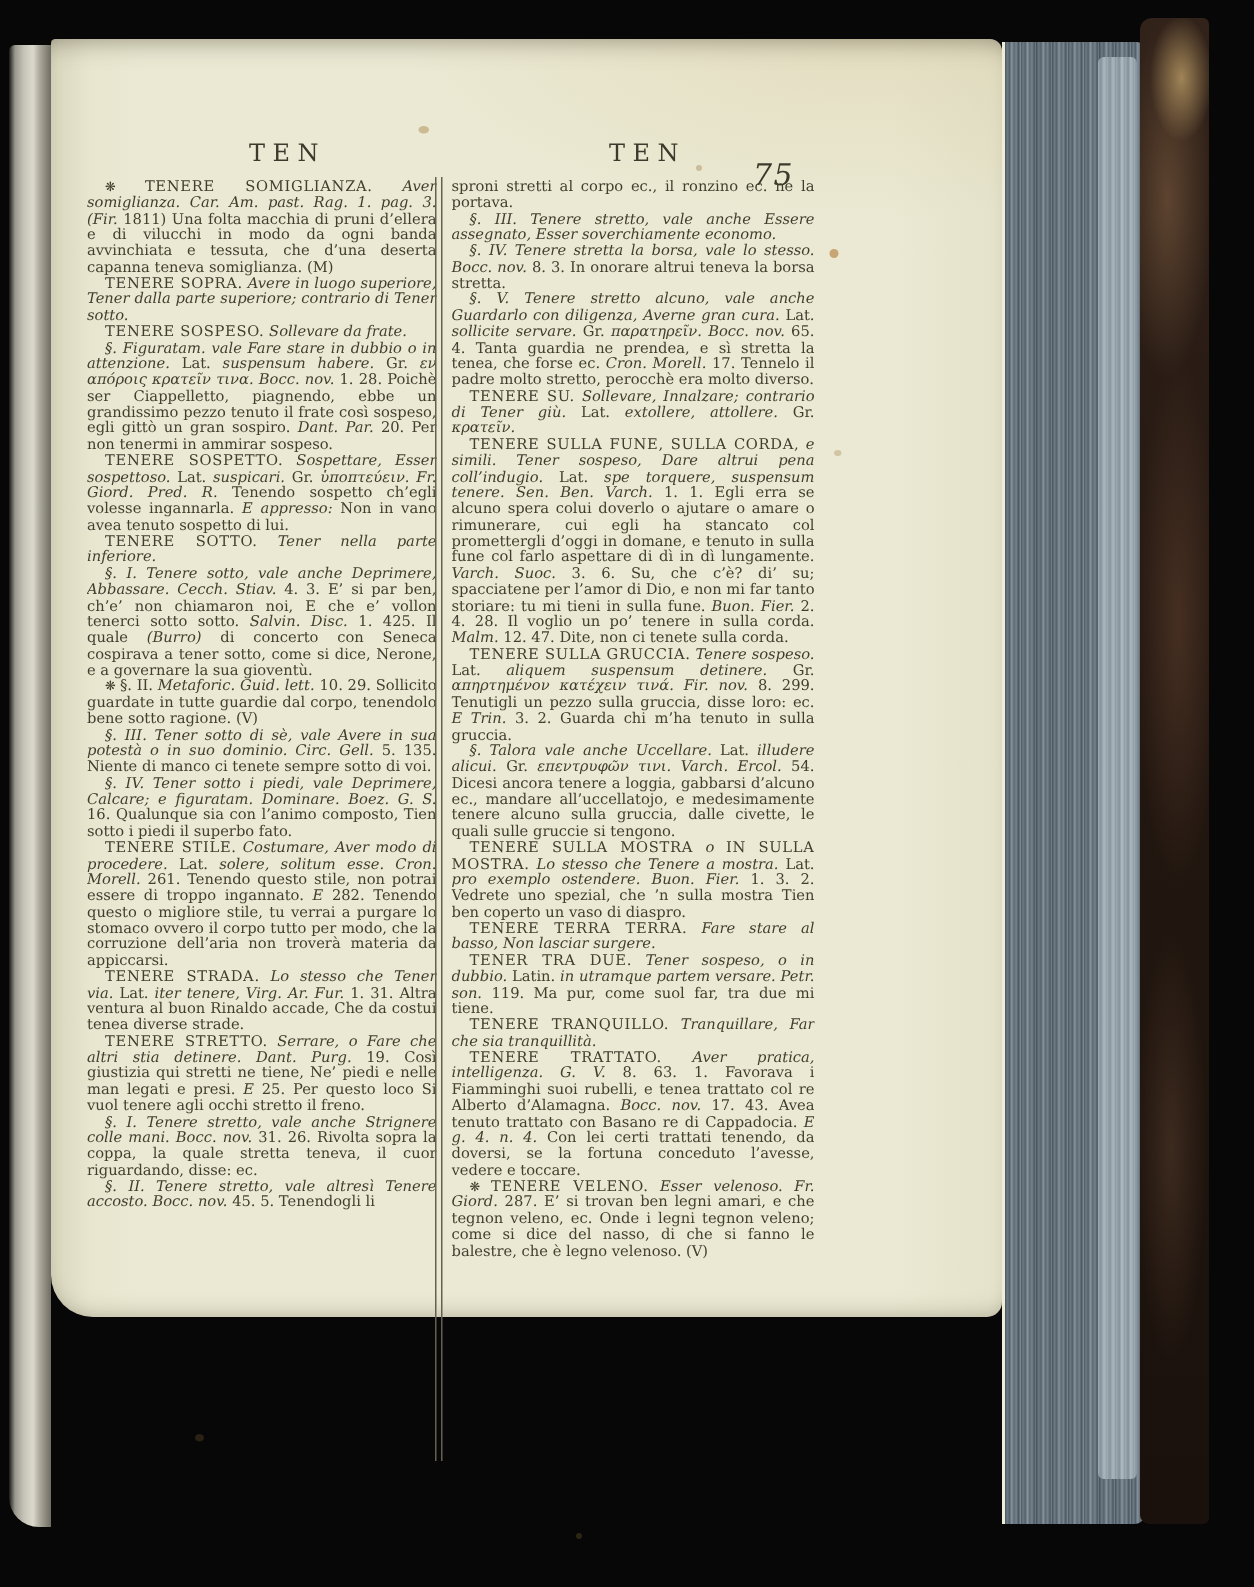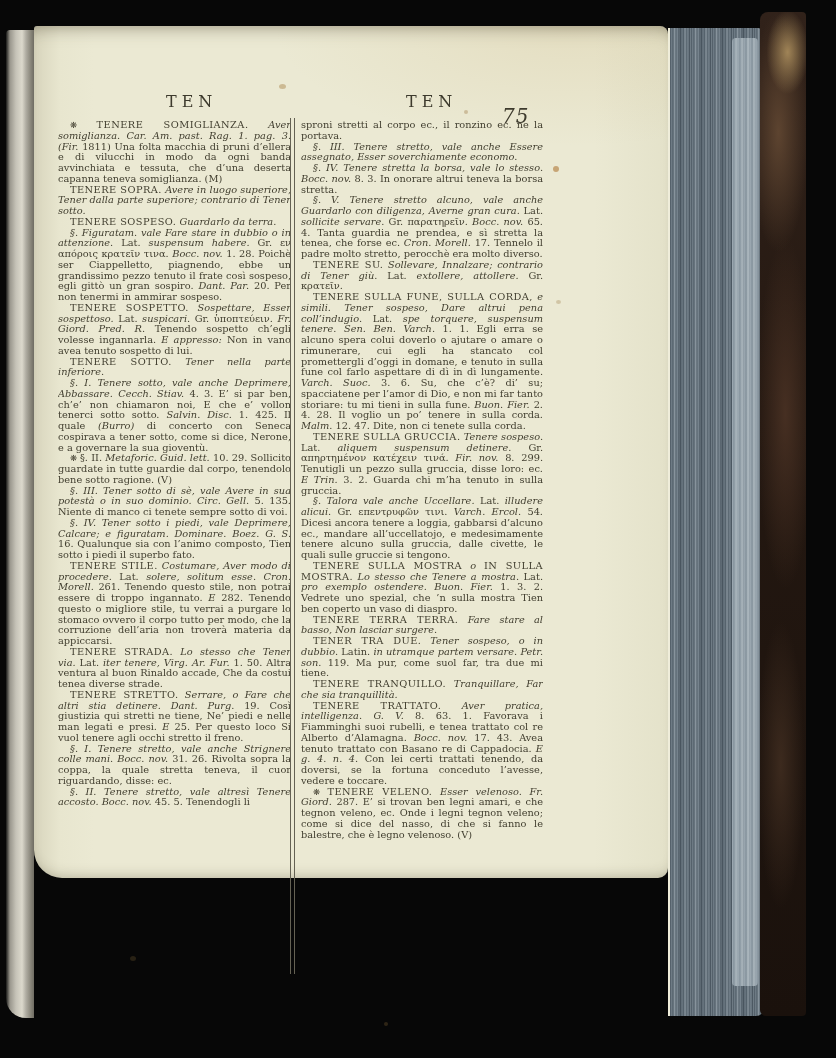"Guardarlo da terra." span.seg-i { text: Guardarlo da terra -> Sollevare da frate }
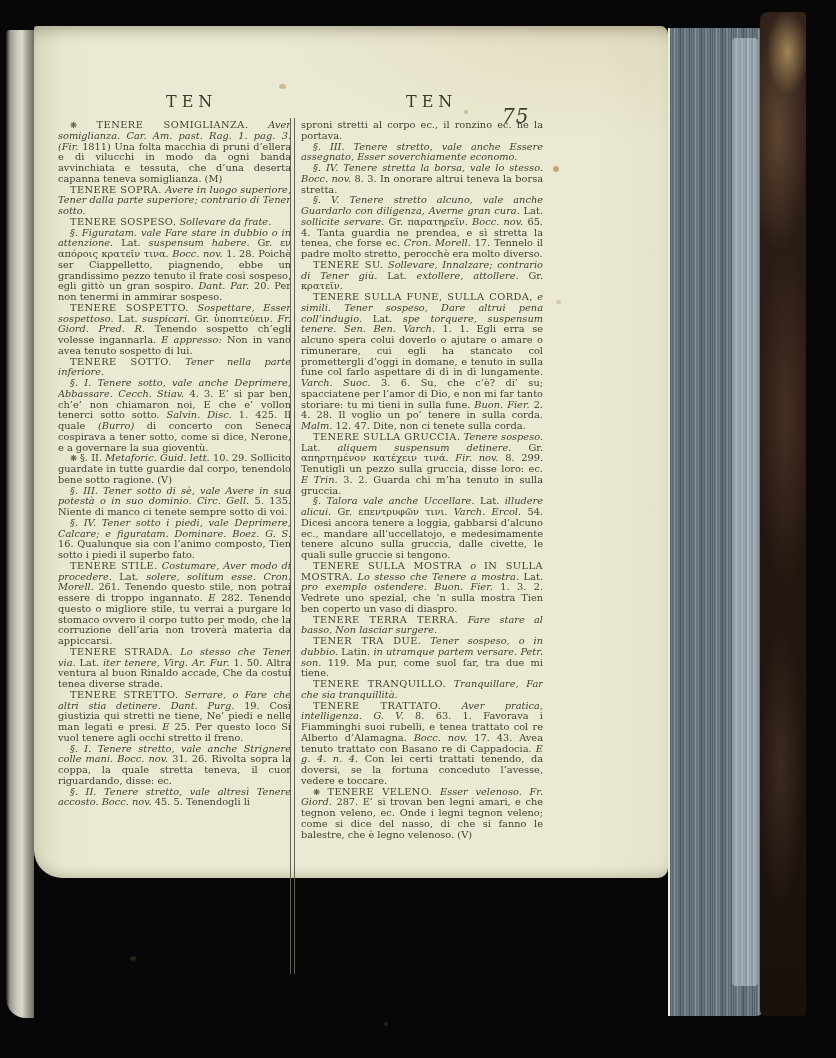"παρατηρεῖν." .seg-g { font-style: none -> italic }
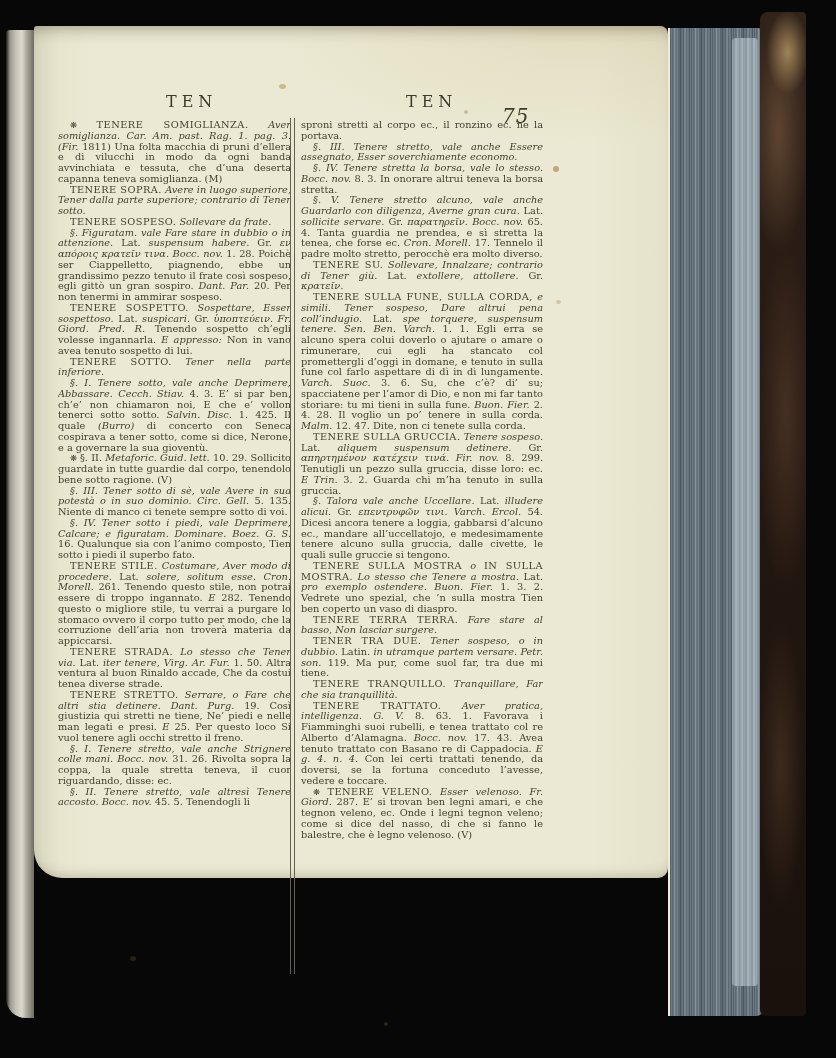"1. 50. Altra ventura al" span.seg-r { text: 50 -> 31 }
